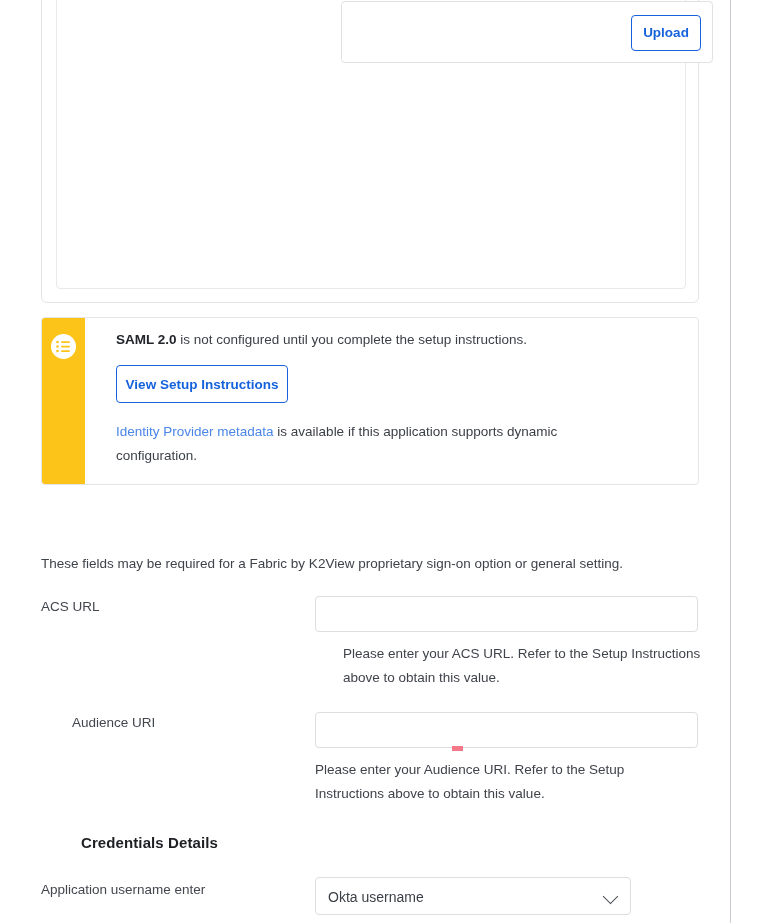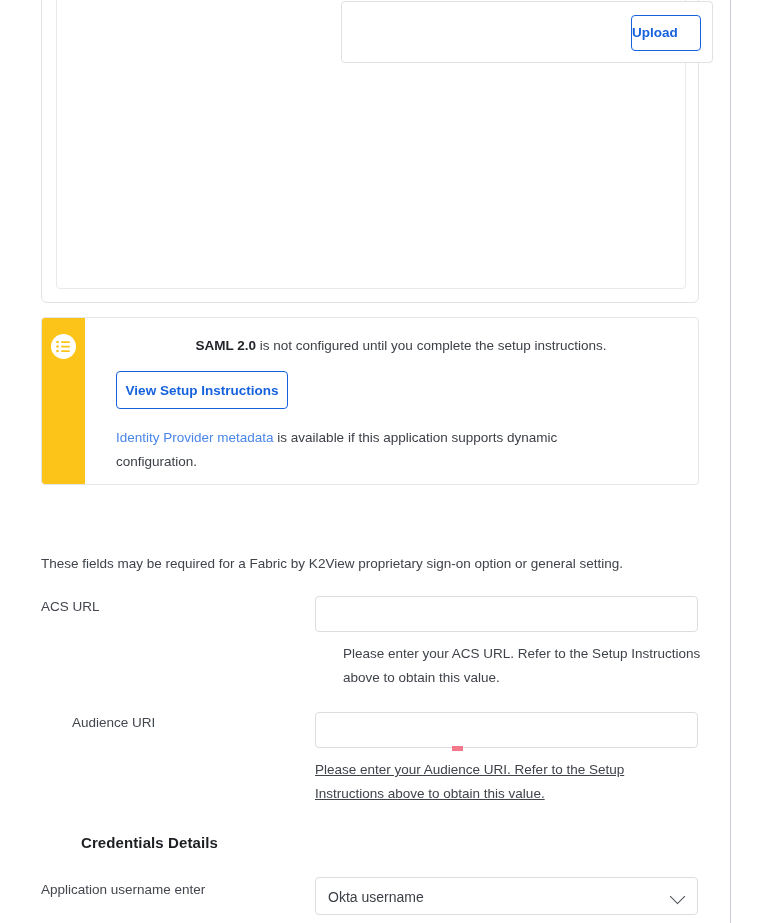"Upload" .btn-upload { text-align: left -> center }
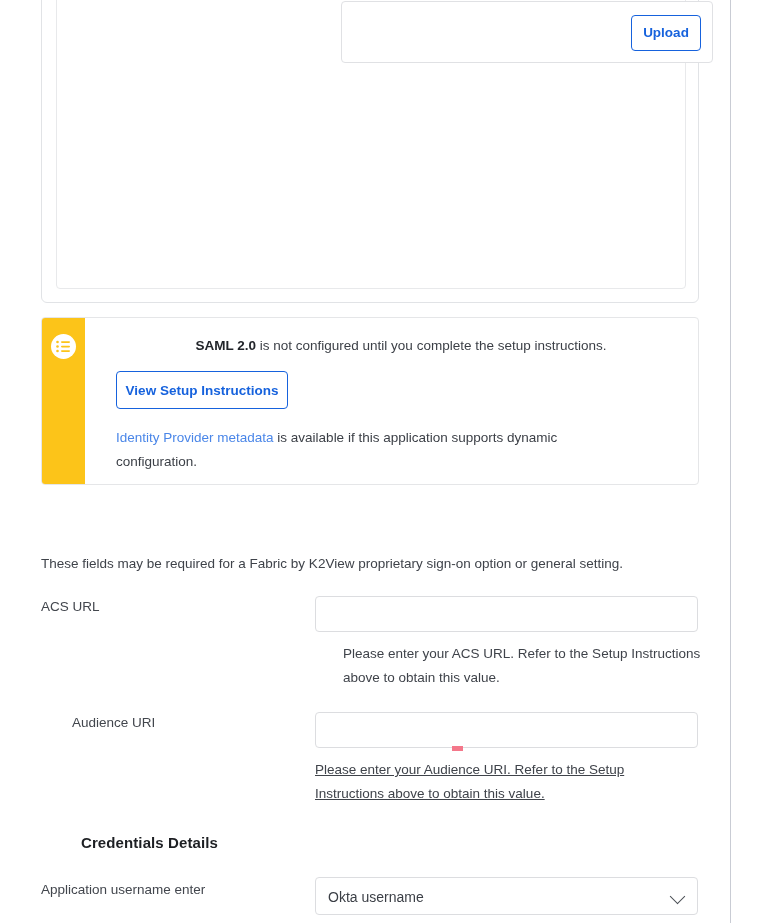"SAML 2.0 is not configured" .banner-line1 { margin-top: 18px -> 12px; text-align: center -> none }
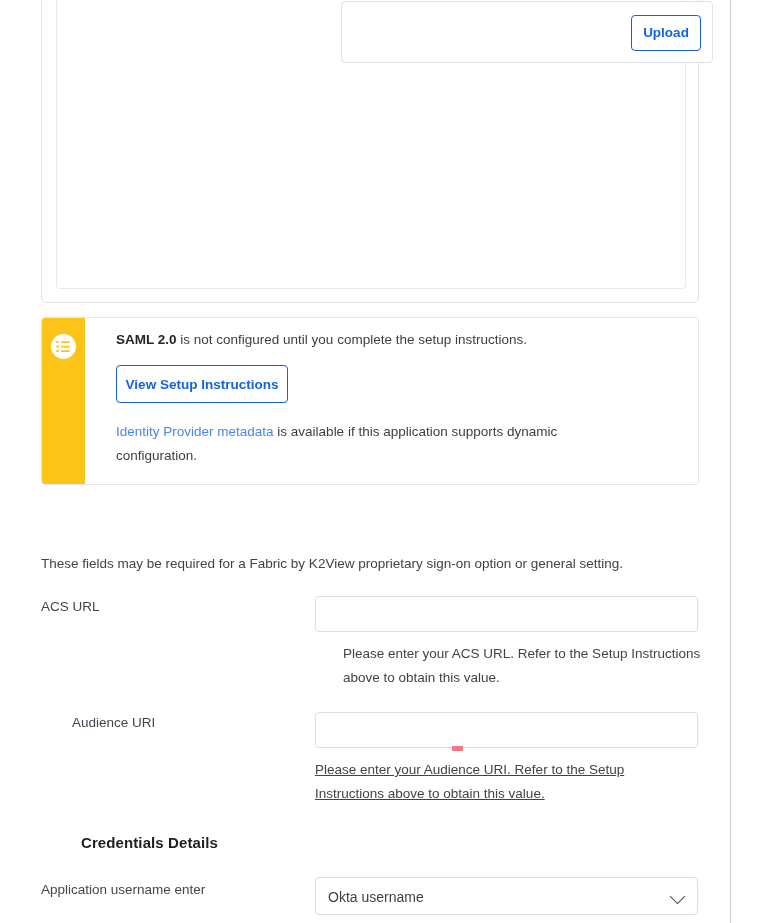"Please enter your Audience URI." .help-aud { text-decoration: underline -> none }
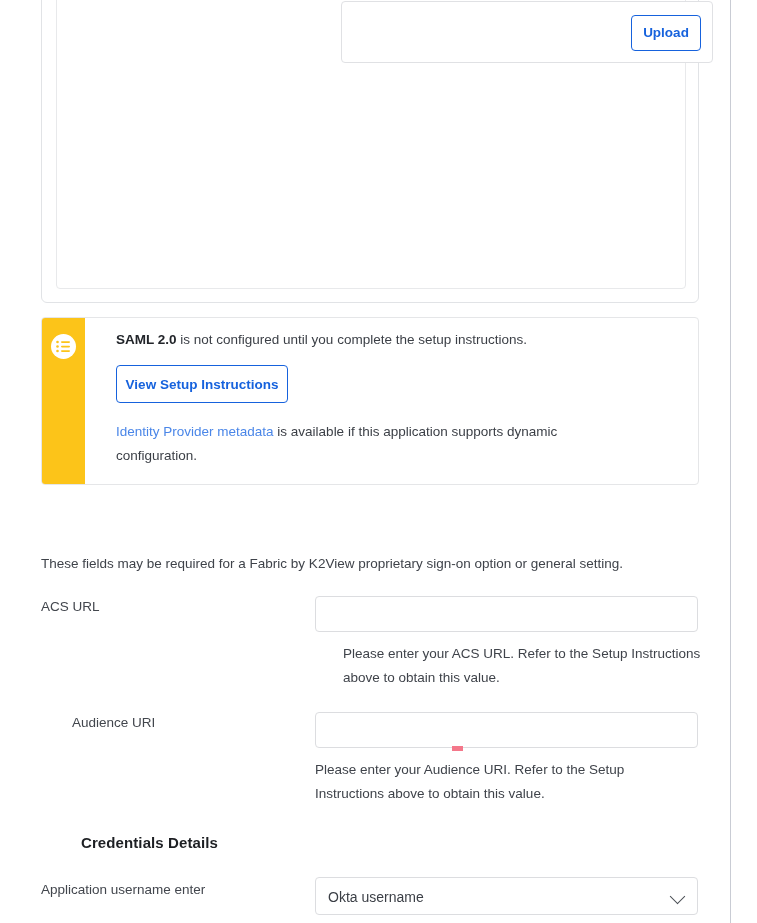"Okta username" .sel-username { width: 383px -> 316px }
